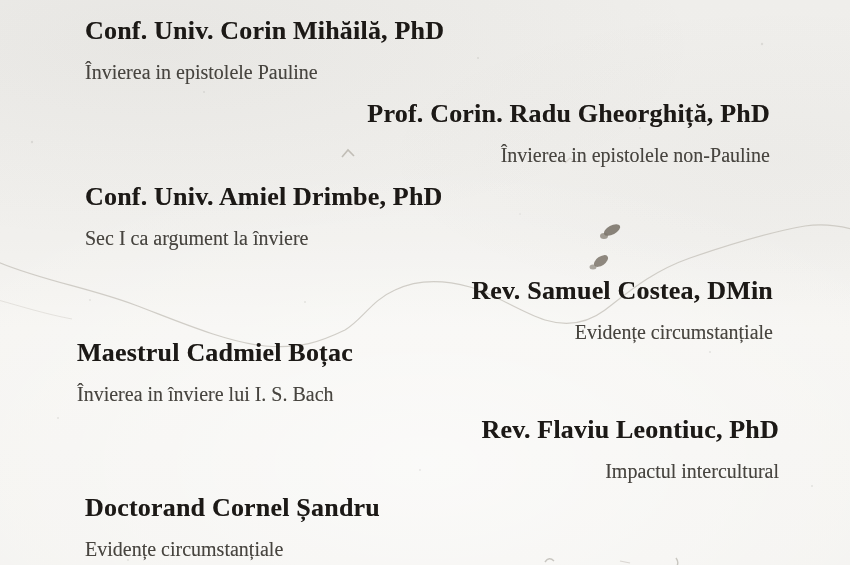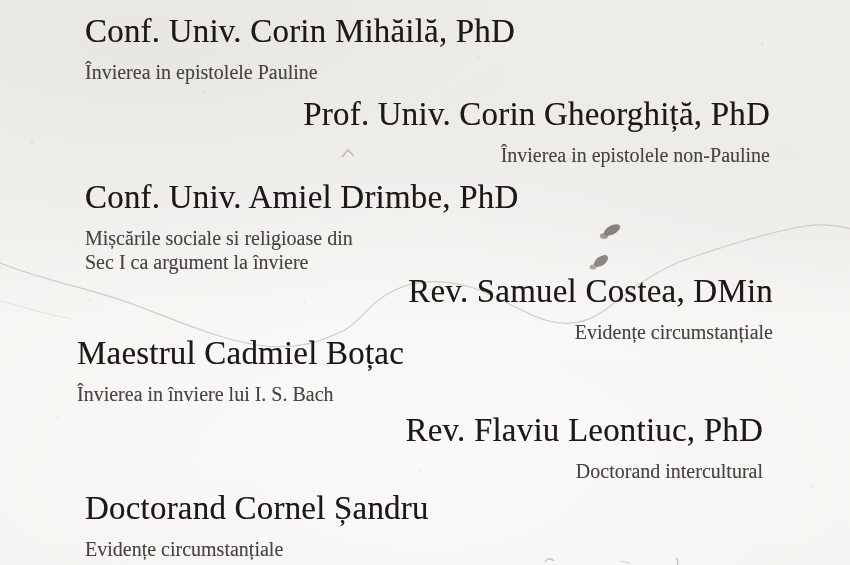"Conf. Univ. Corin Mihăilă, PhD" .name { font-size: 33px -> 26px; font-weight: 400 -> 700 }
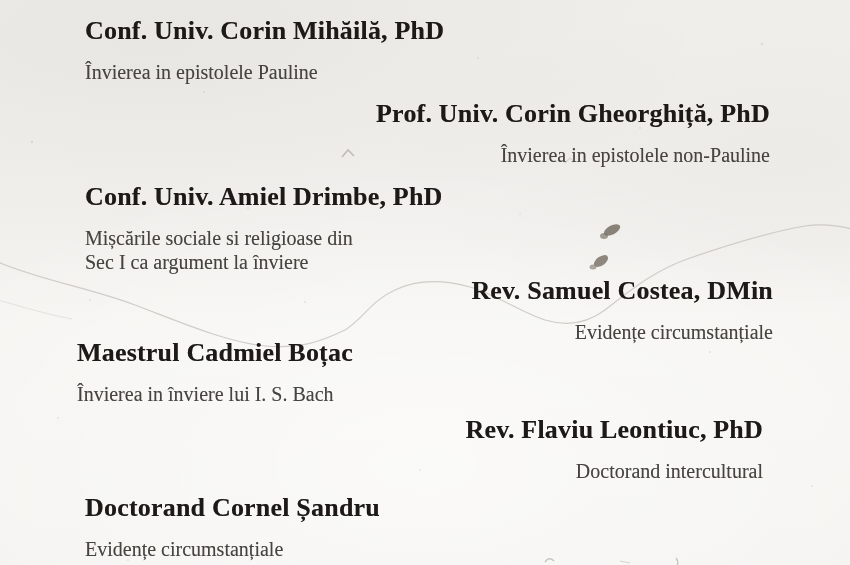"Prof. Univ. Corin Gheorghiță, PhD" div.name { text: Univ. Corin -> Corin. Radu }
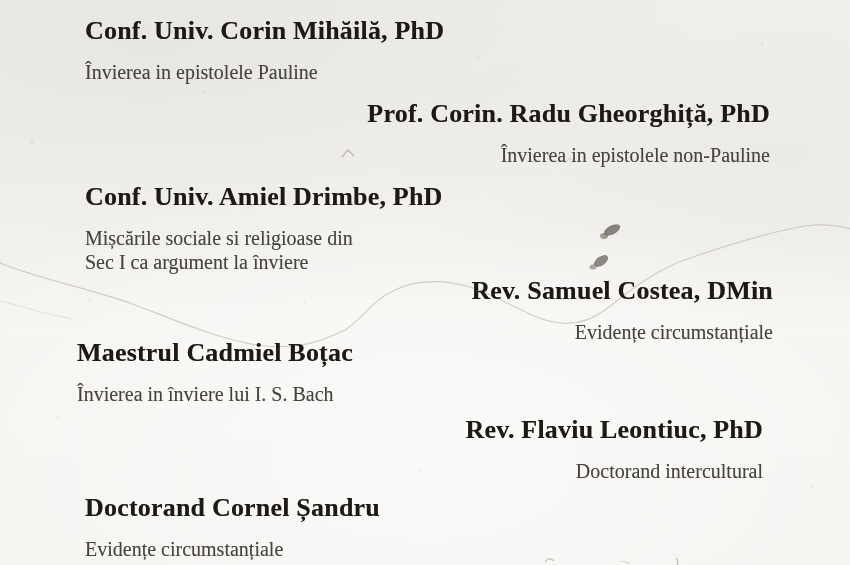"Mișcările sociale si religioase din" div { html: <div>Mișcările sociale si religioase din</div> -> none }
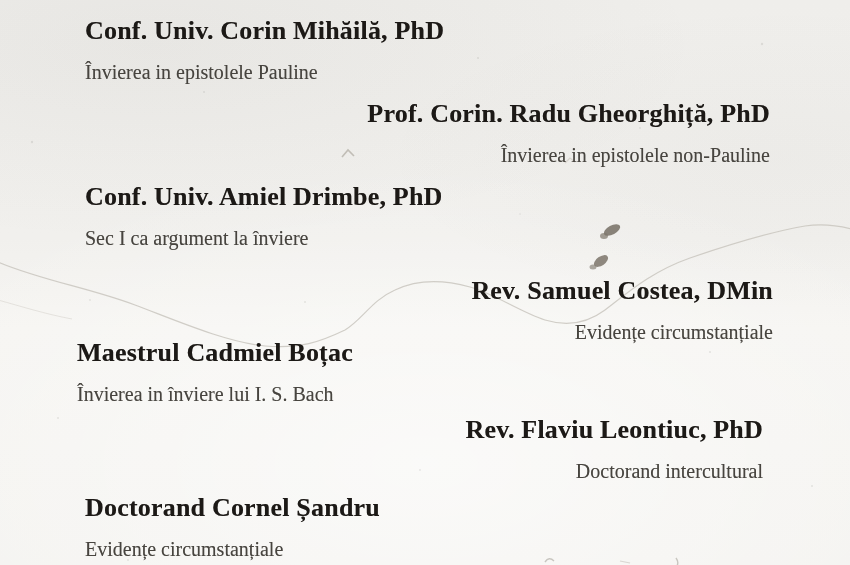"Rev. Flaviu Leontiuc, PhD" div.entry { right: 87px -> 71px }
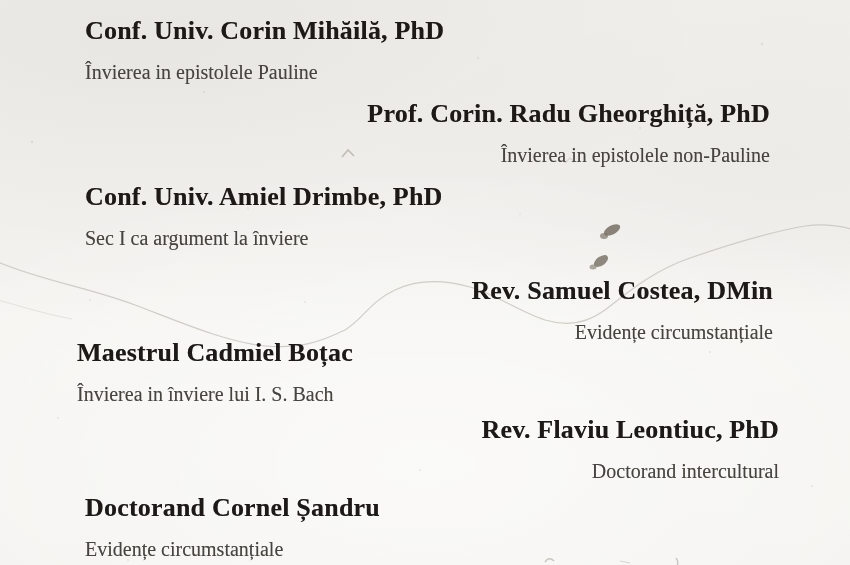"Doctorand intercultural" div.topic { text: Doctorand -> Impactul }
